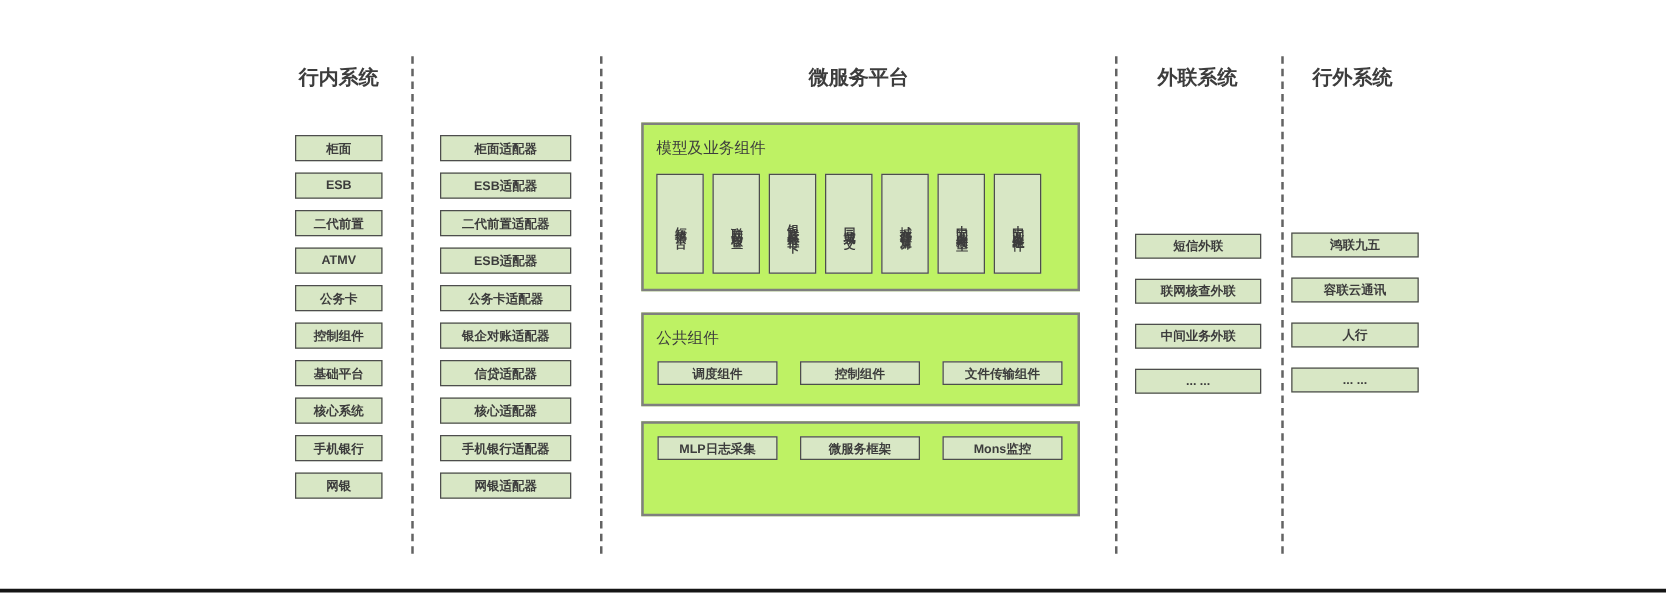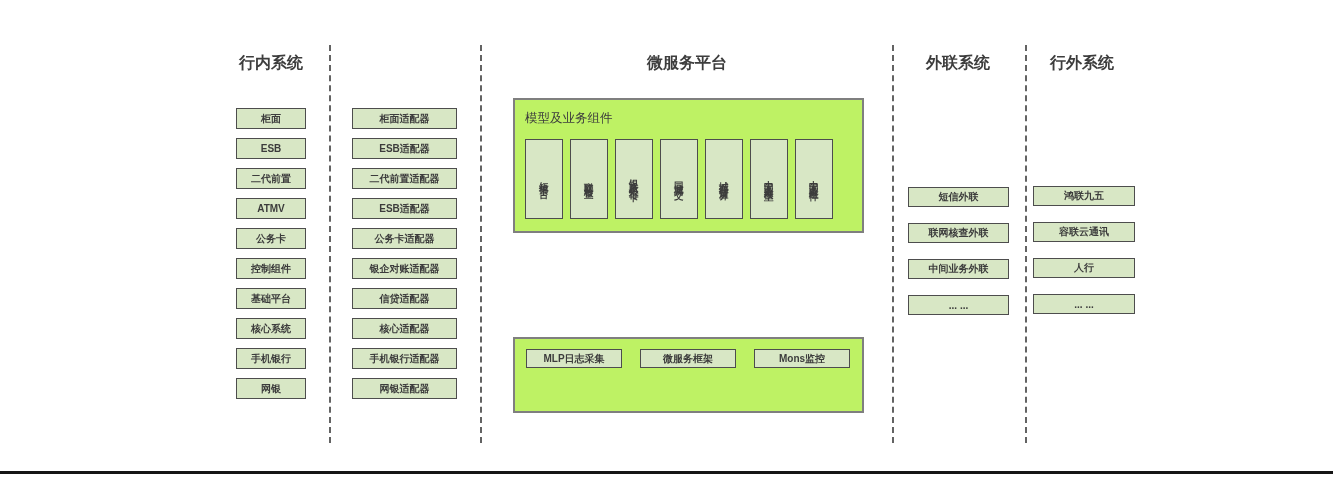"公共组件" div.bluegroup { html: none -> <div> <div>公共组件</div> <div> <div> <span>调度组件</span> </div> <div> <span>控制组件</span> </div> <div> <span>文件传输组件</span> </div> </div> </div> }
